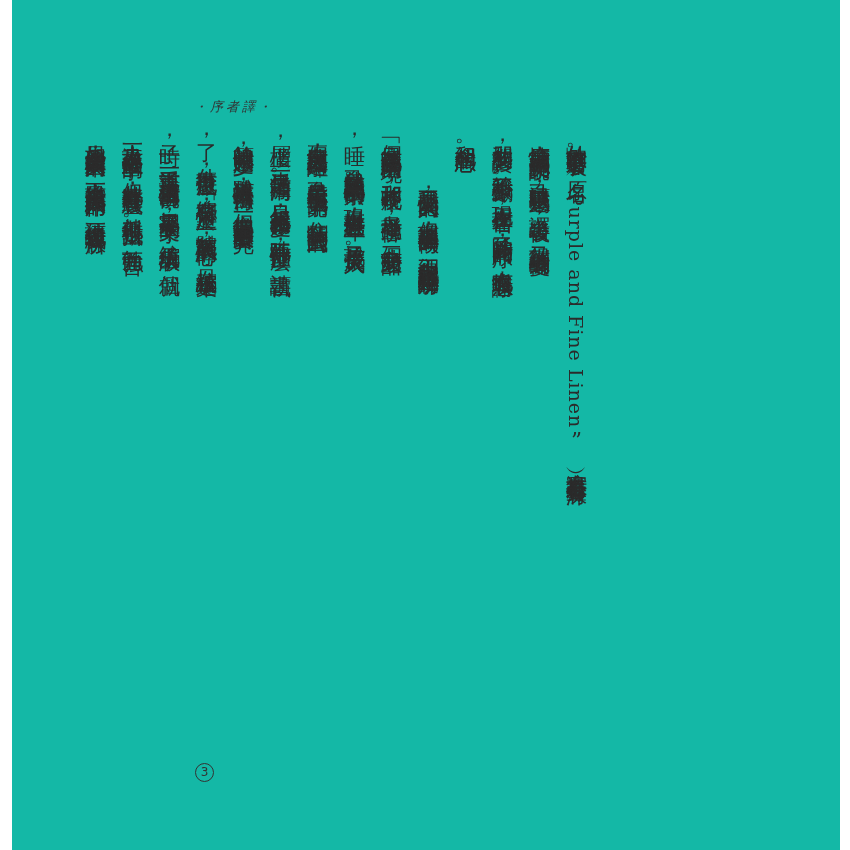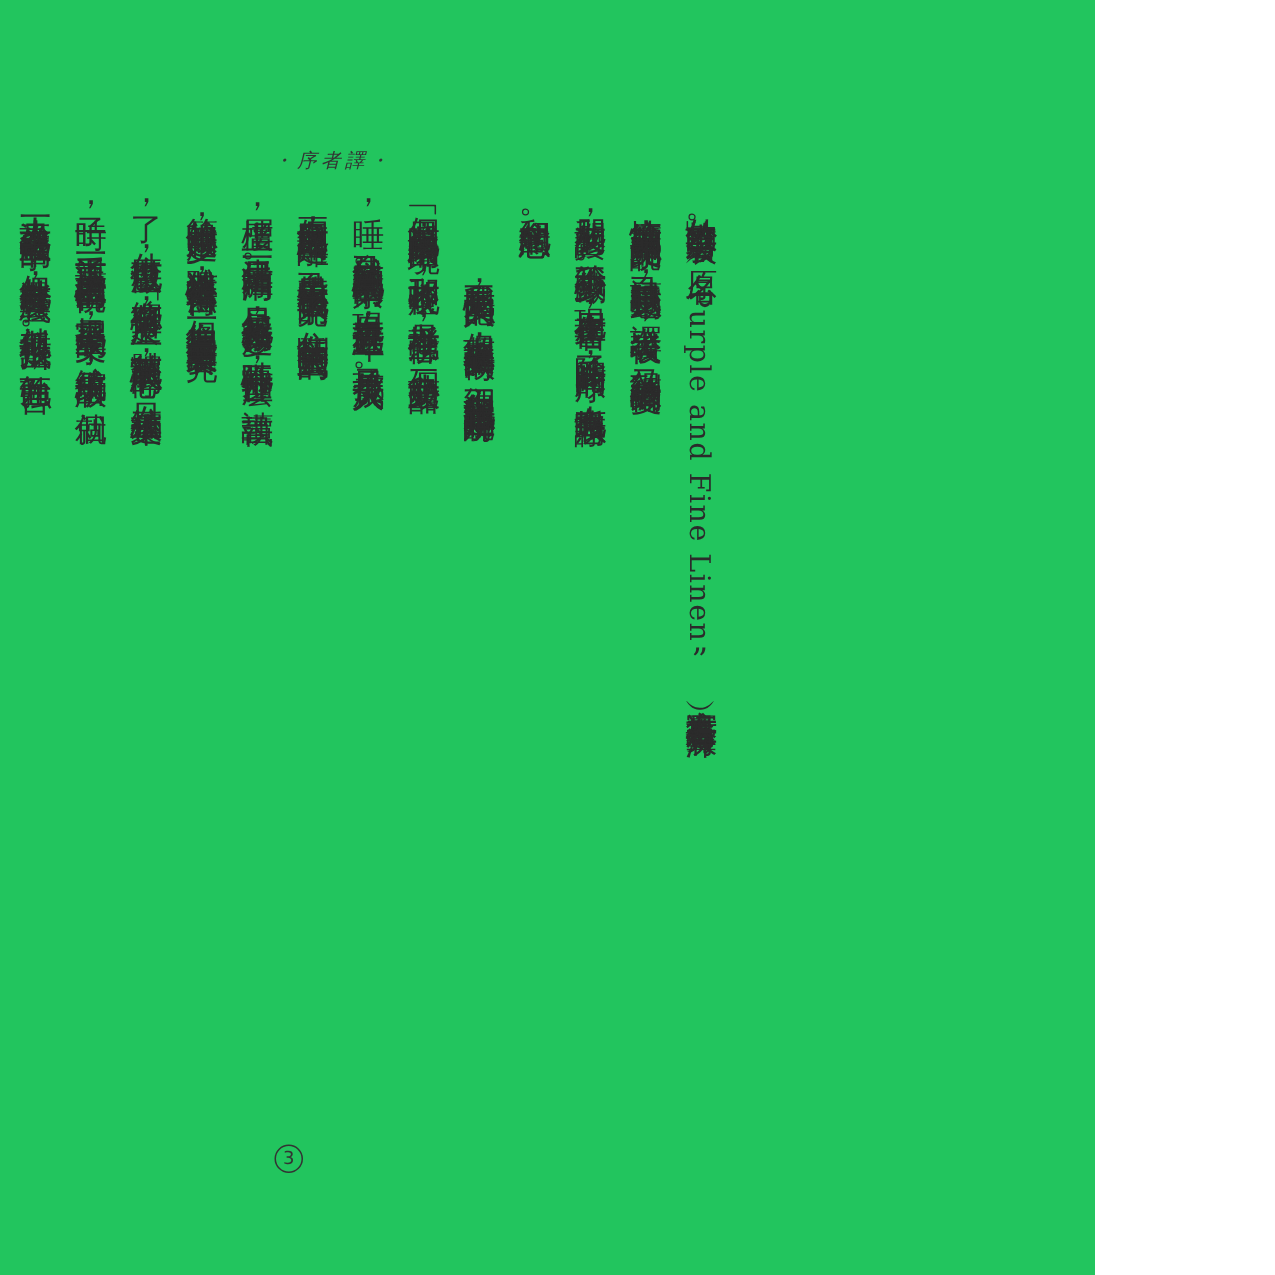"・序者譯・" .page { background: #22c55e -> #14b8a6; left: 0 -> 12px; width: 730px -> 828px }
